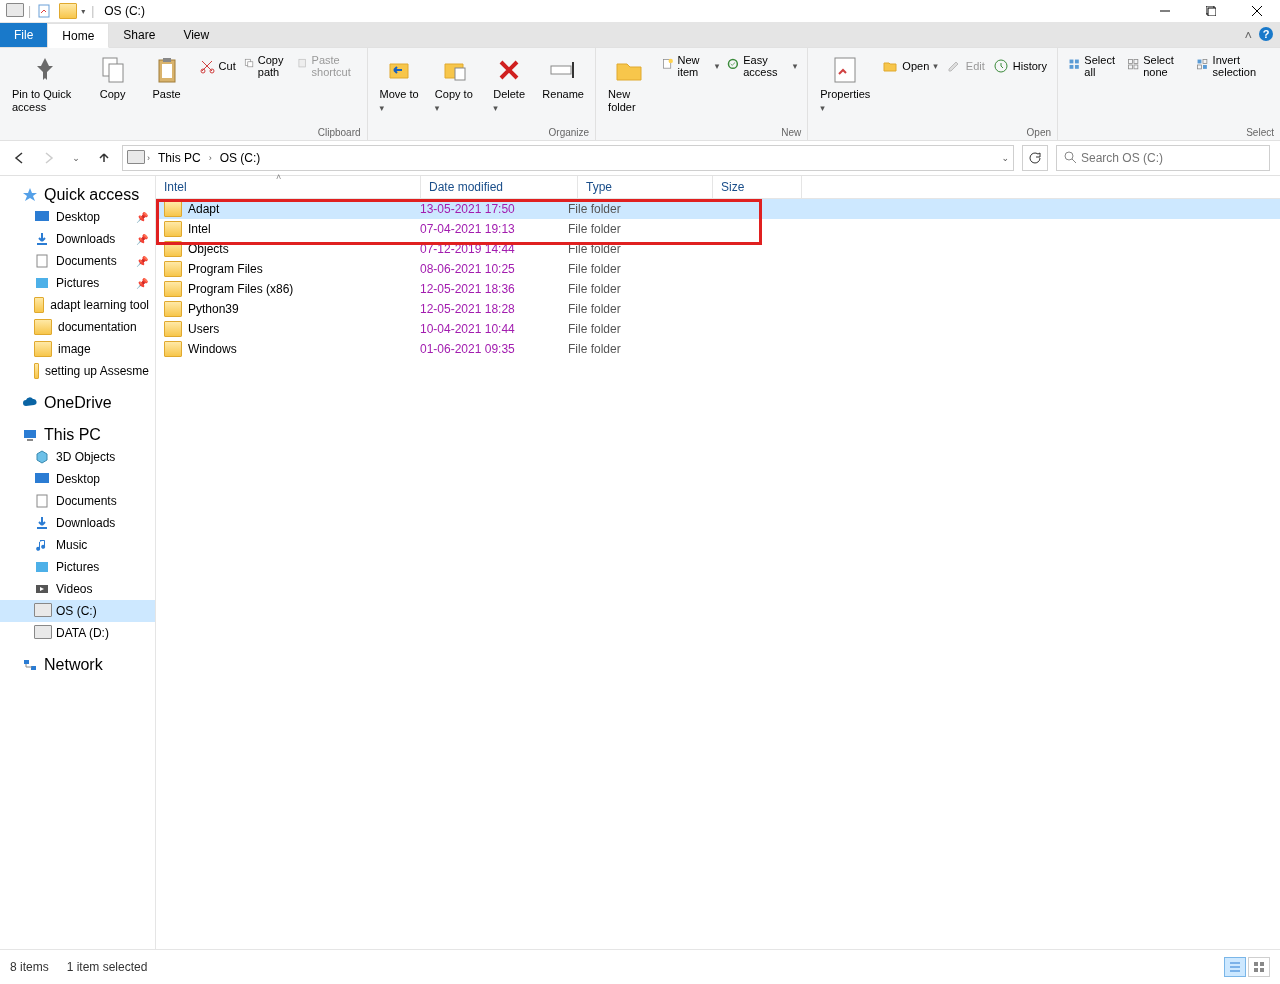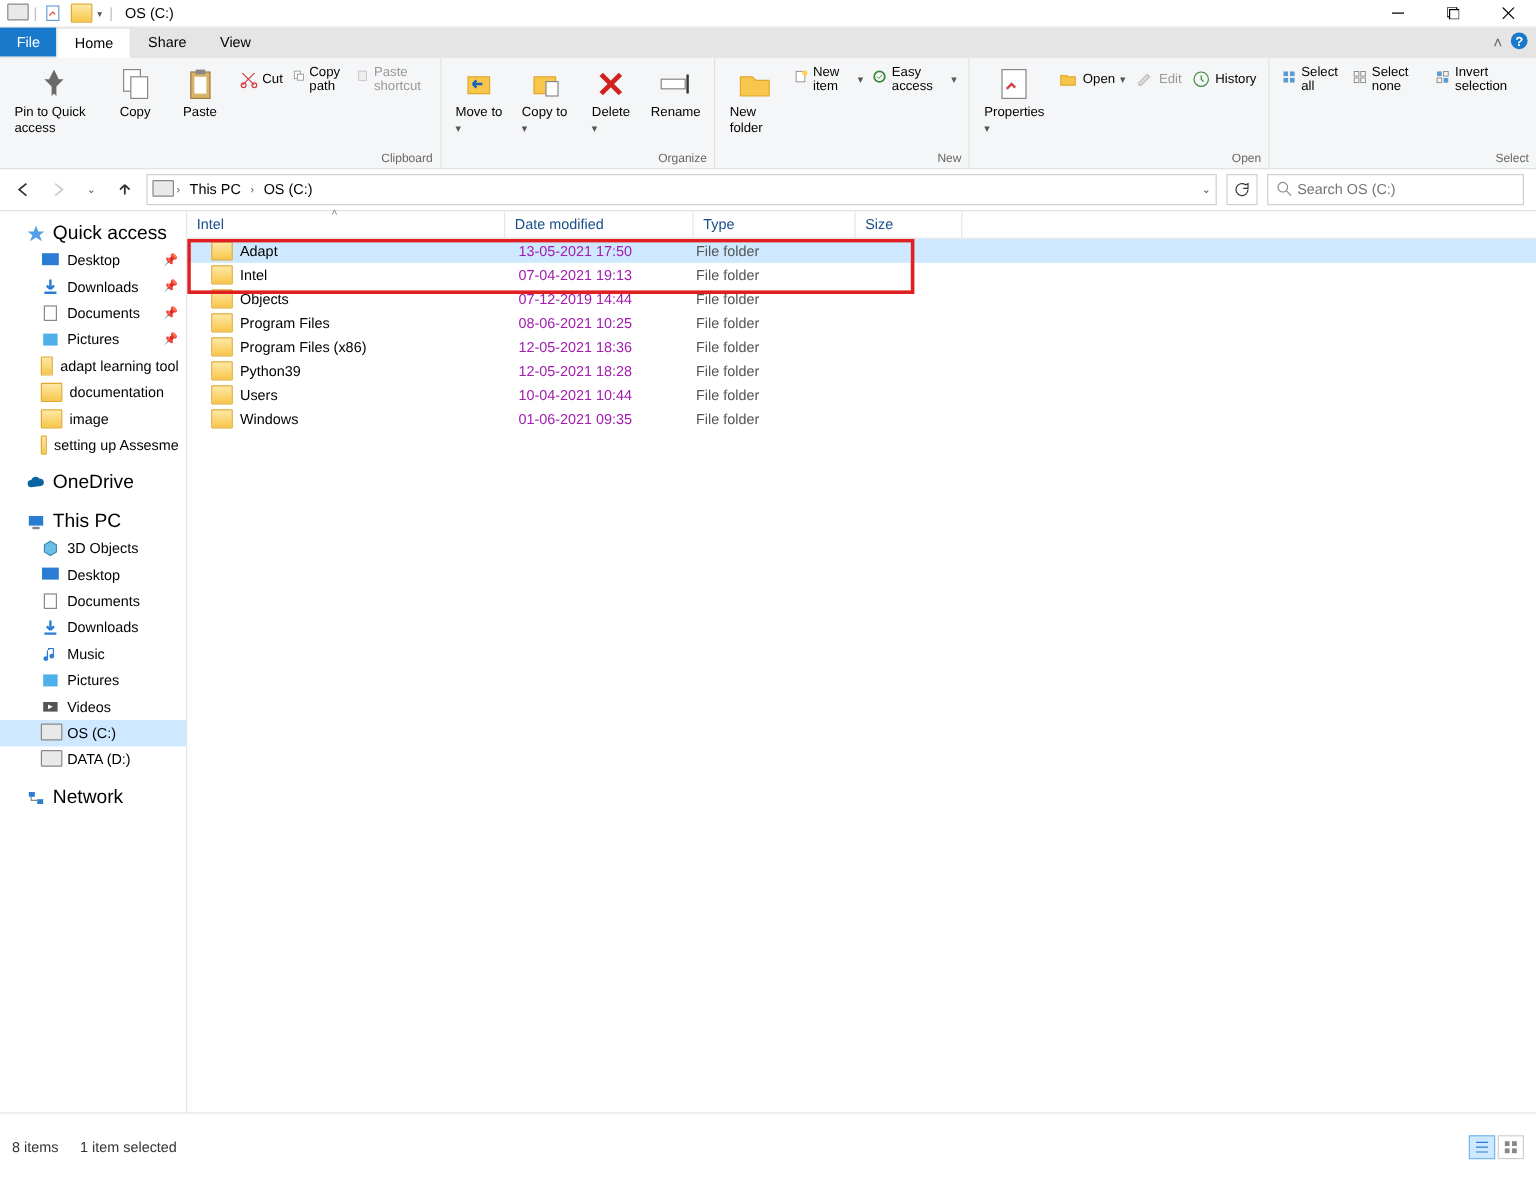"Adapt" .row .c-name { padding-left: 20px -> 8px }
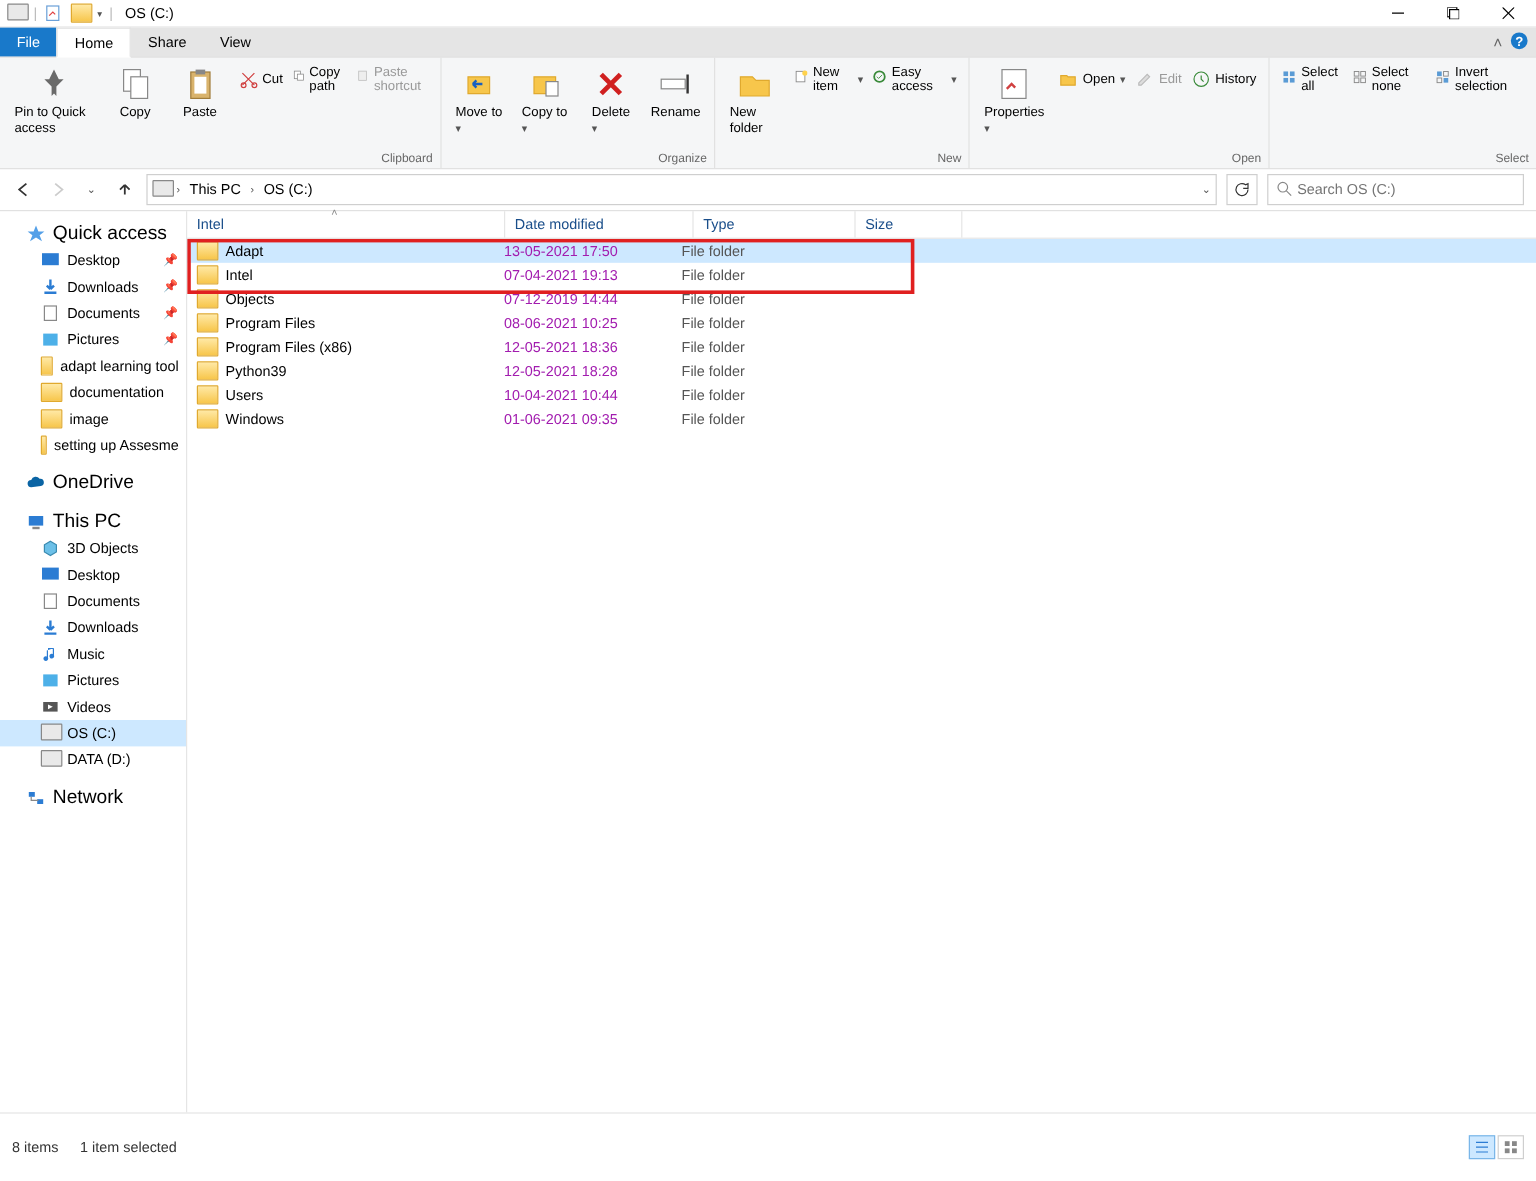"8 items" .statusbar { padding: 16px 10px -> 5px 10px }
